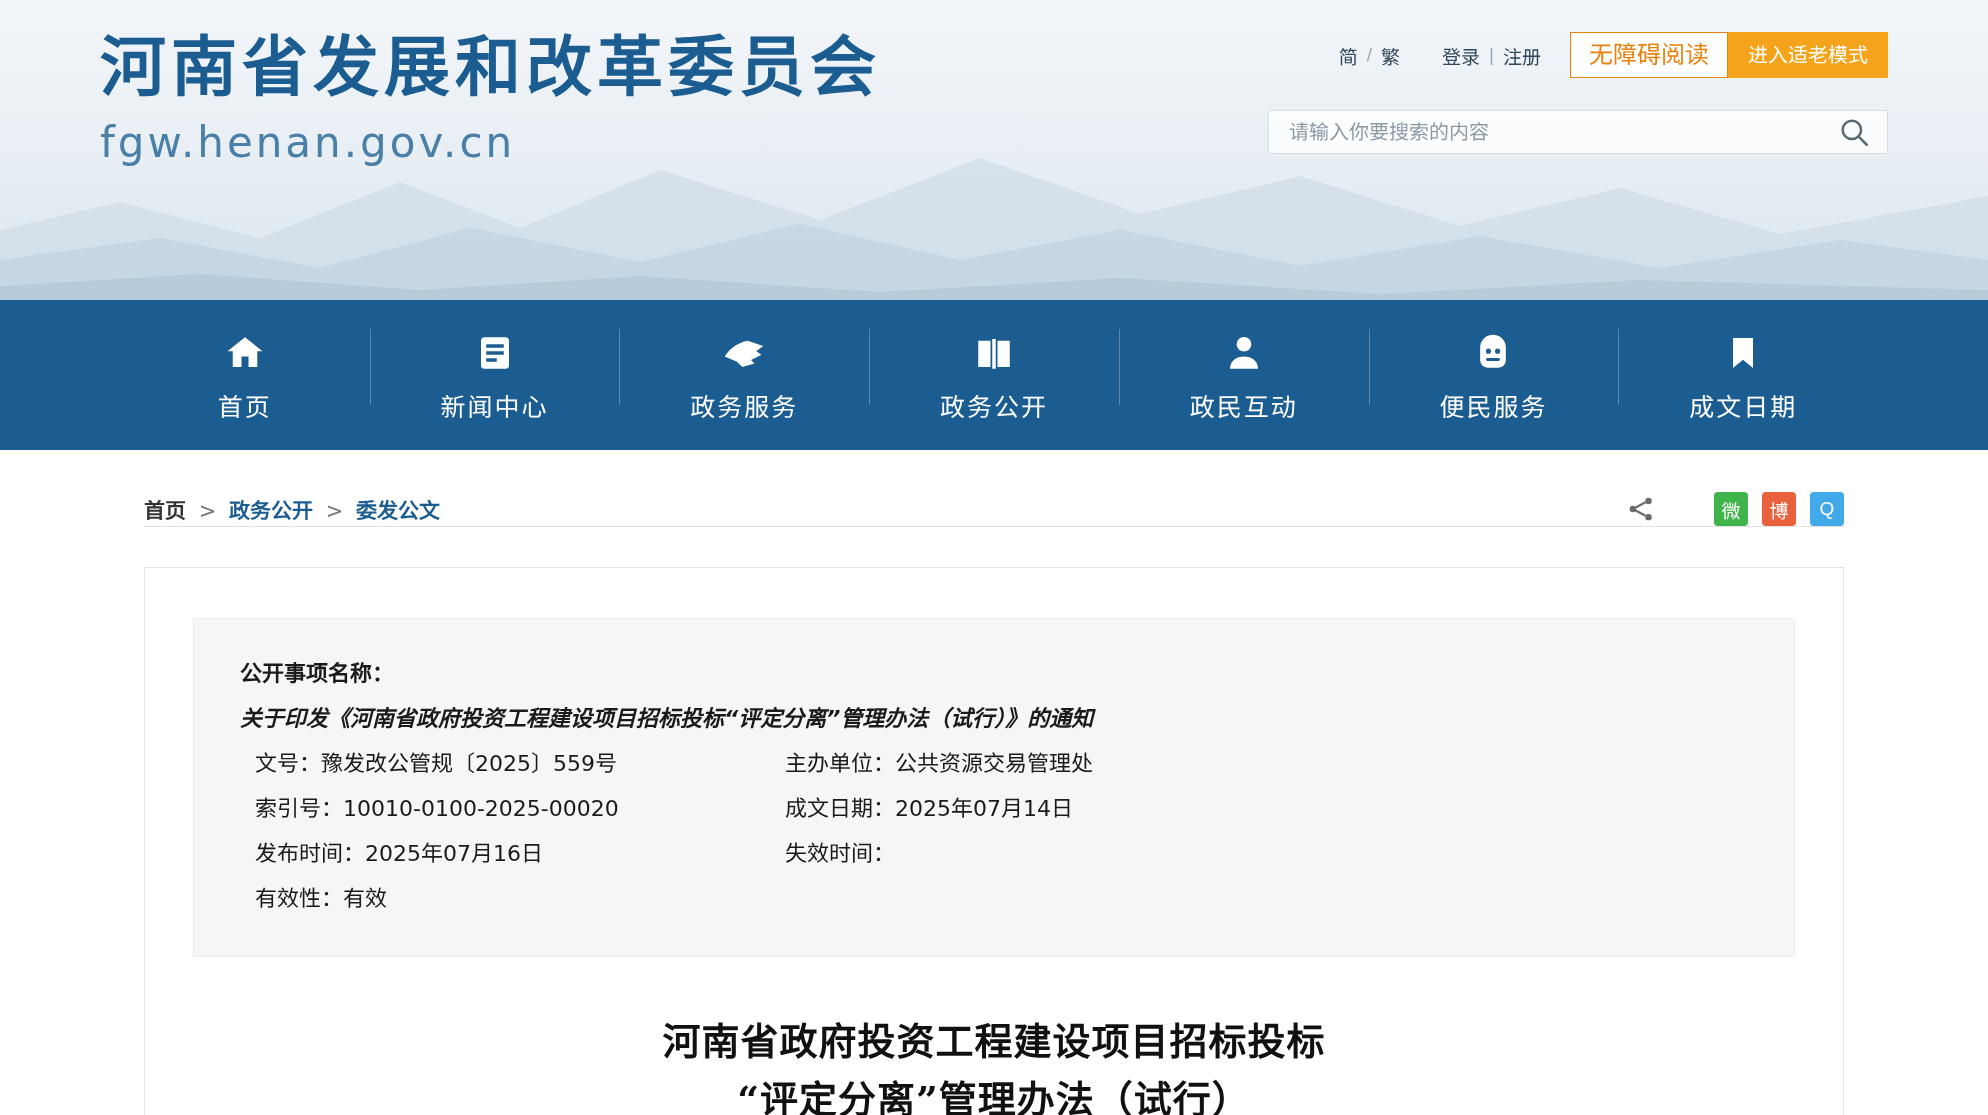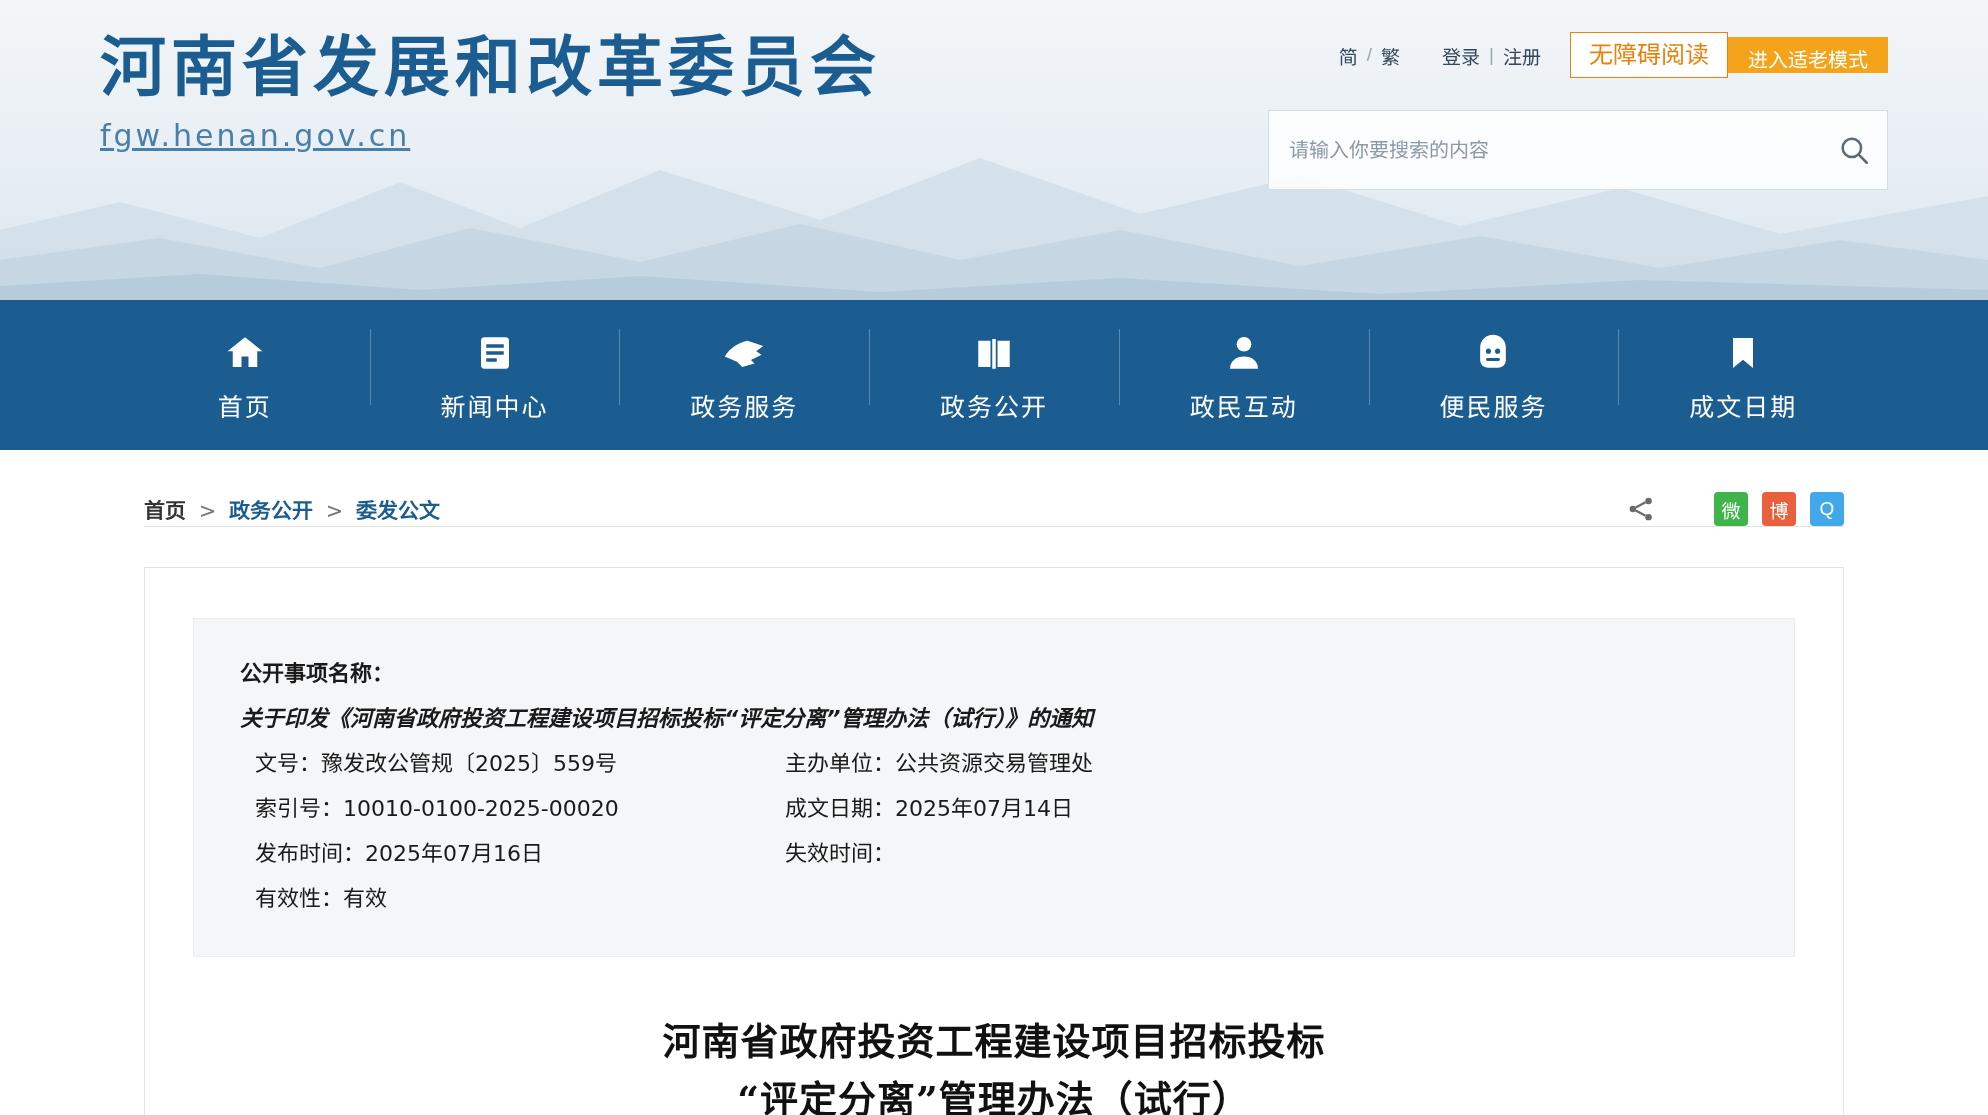"进入适老模式" .btn-elder { height: 36px -> 46px }
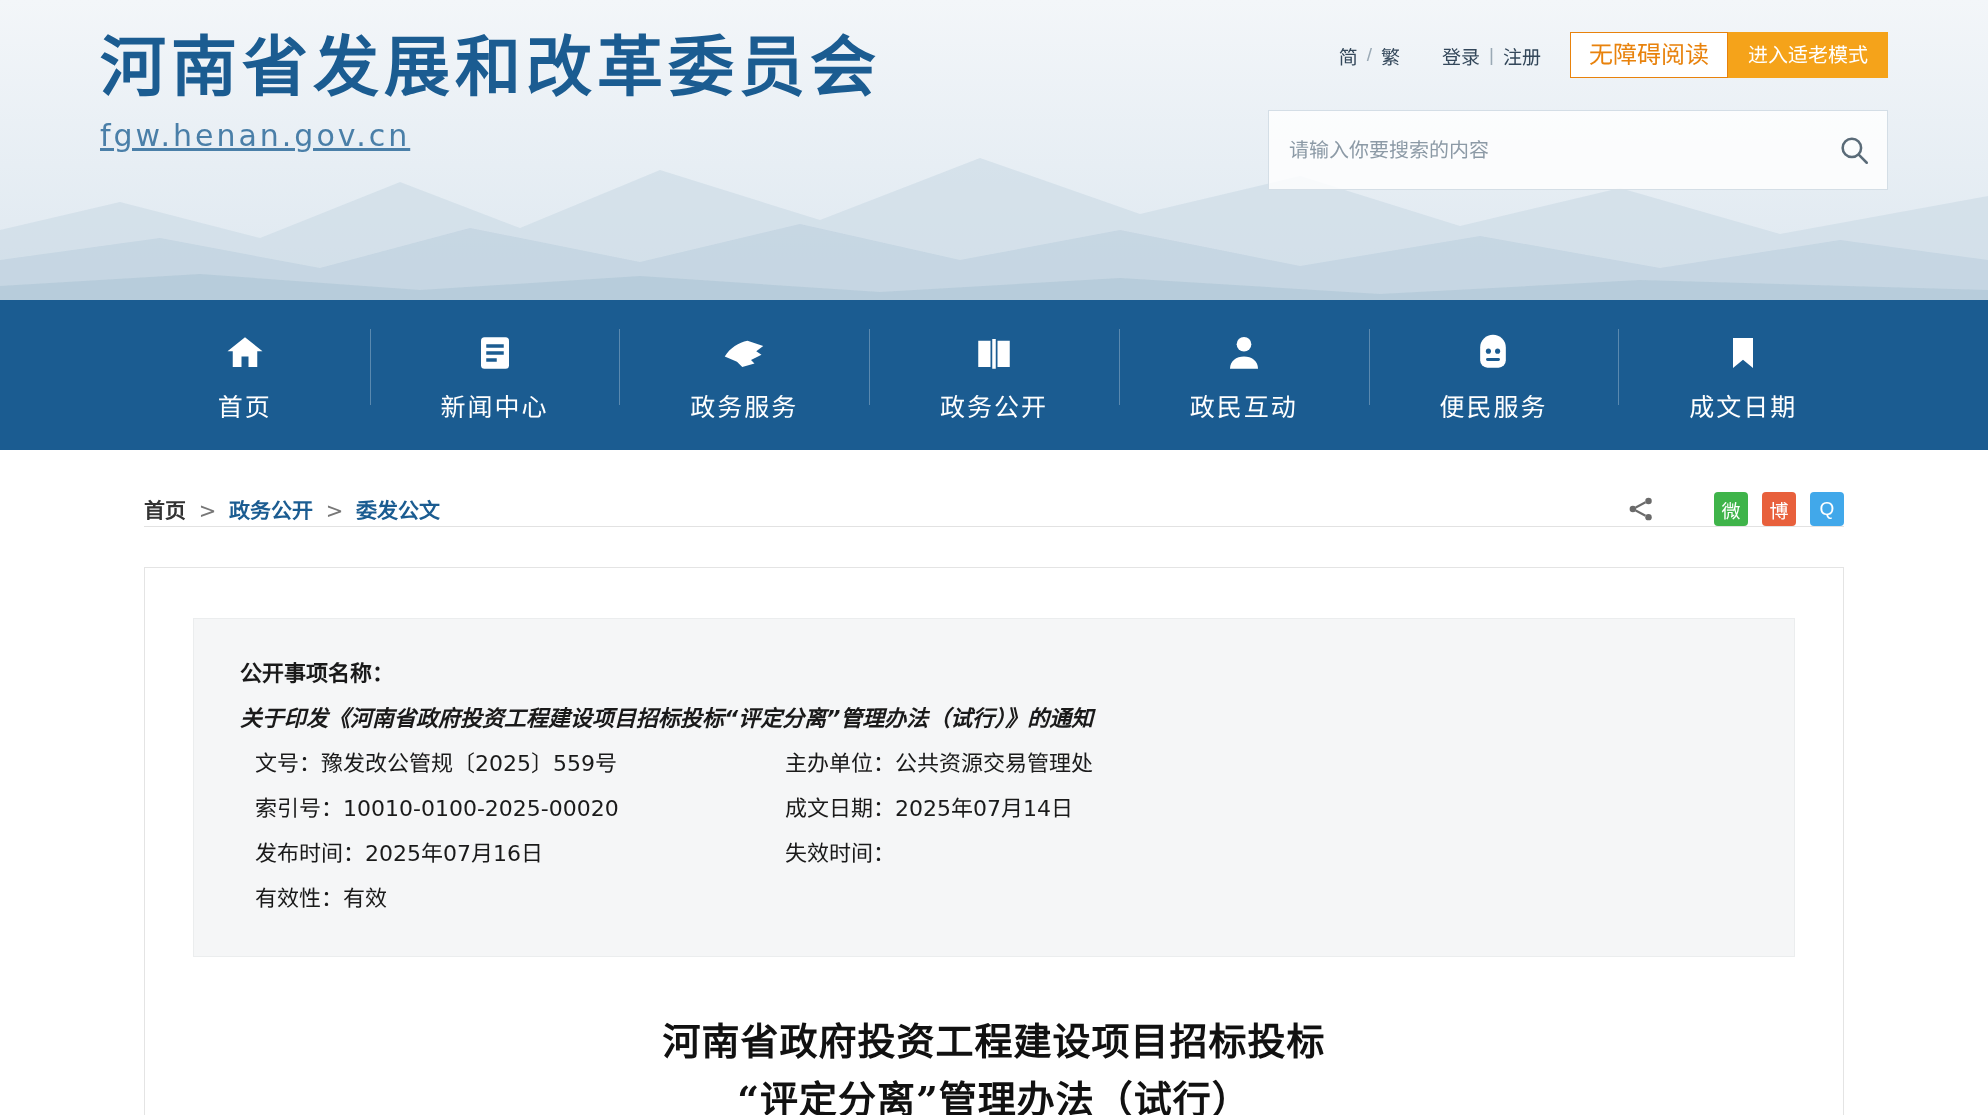"fgw.henan.gov.cn" .site-logo .url { font-size: 30px -> 42px; text-decoration: underline -> none }
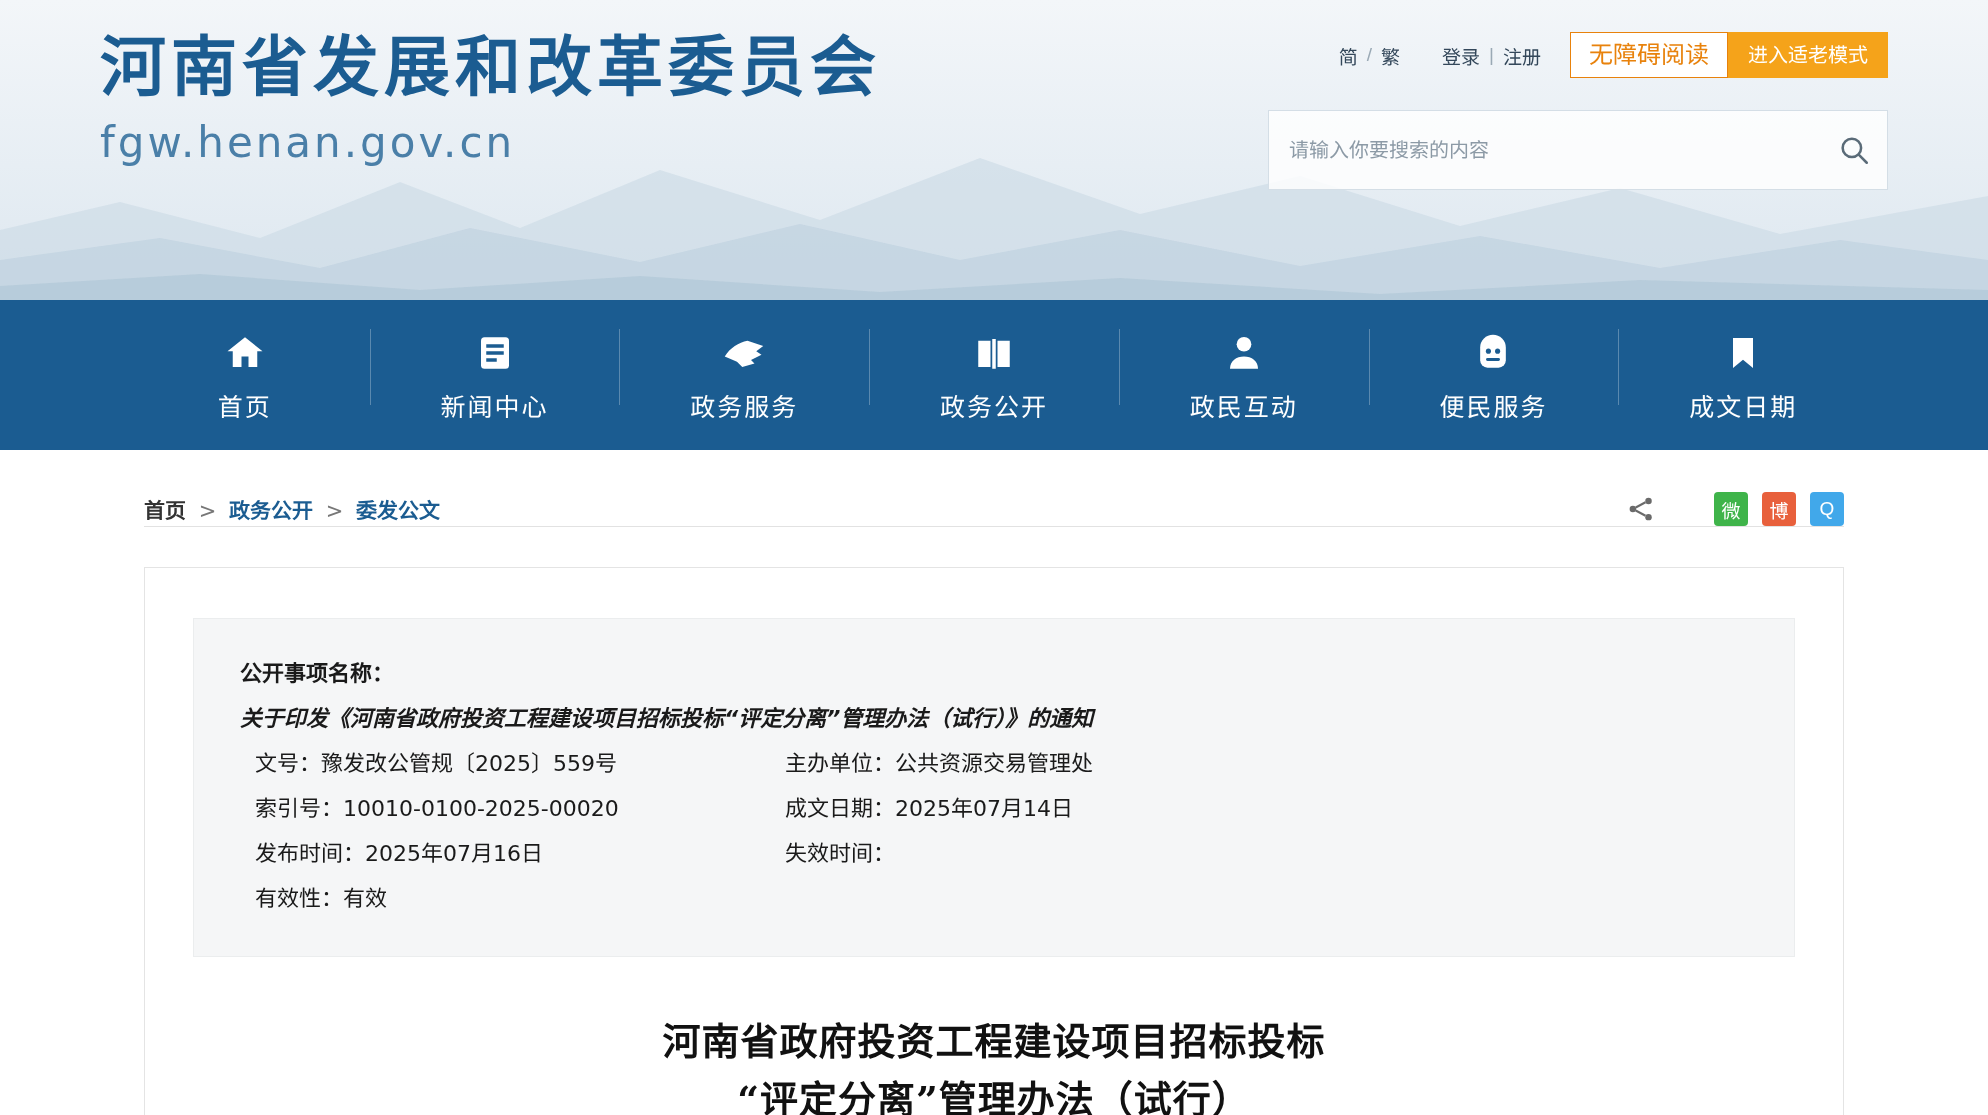"请输入你要搜索的内容" .search-box { height: 80px -> 44px }
